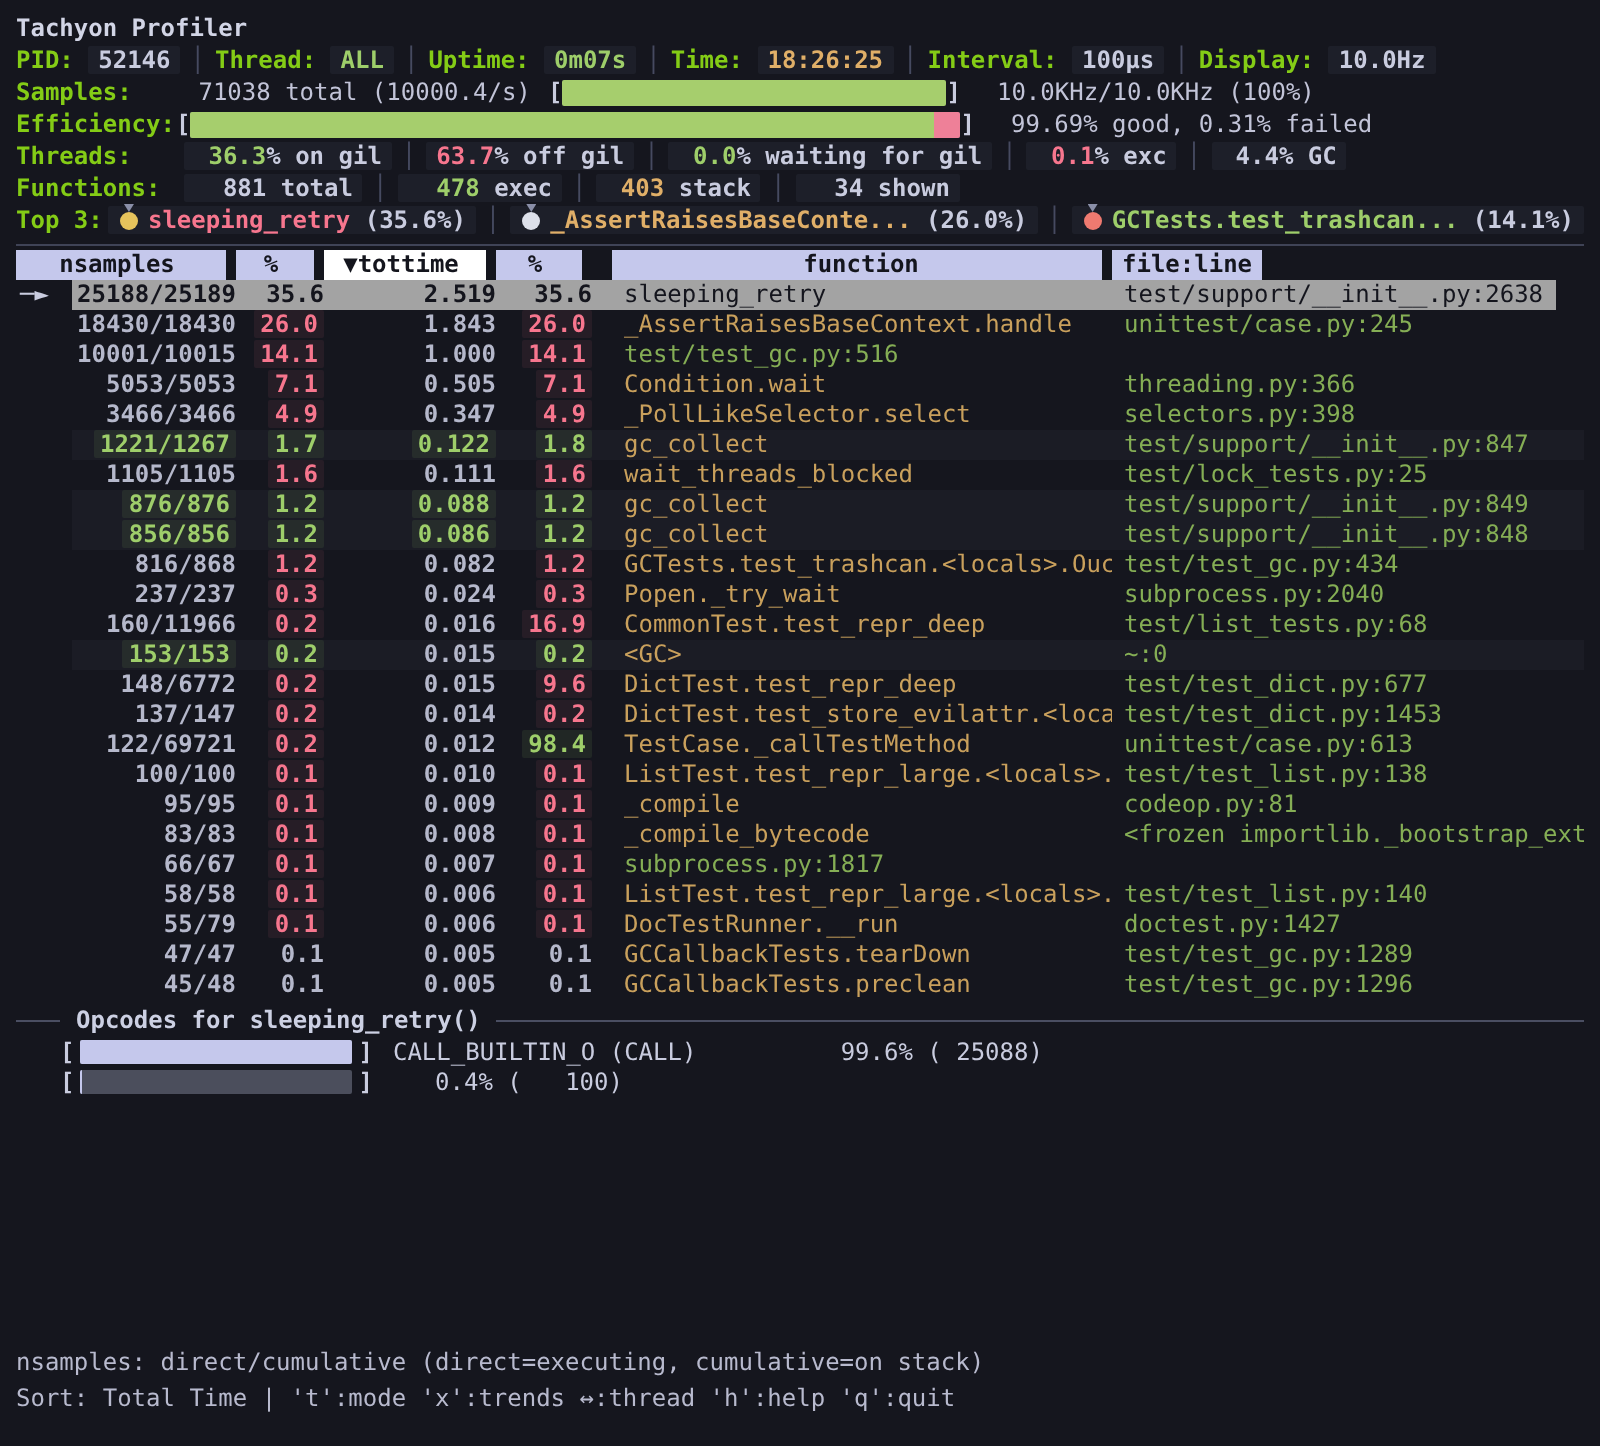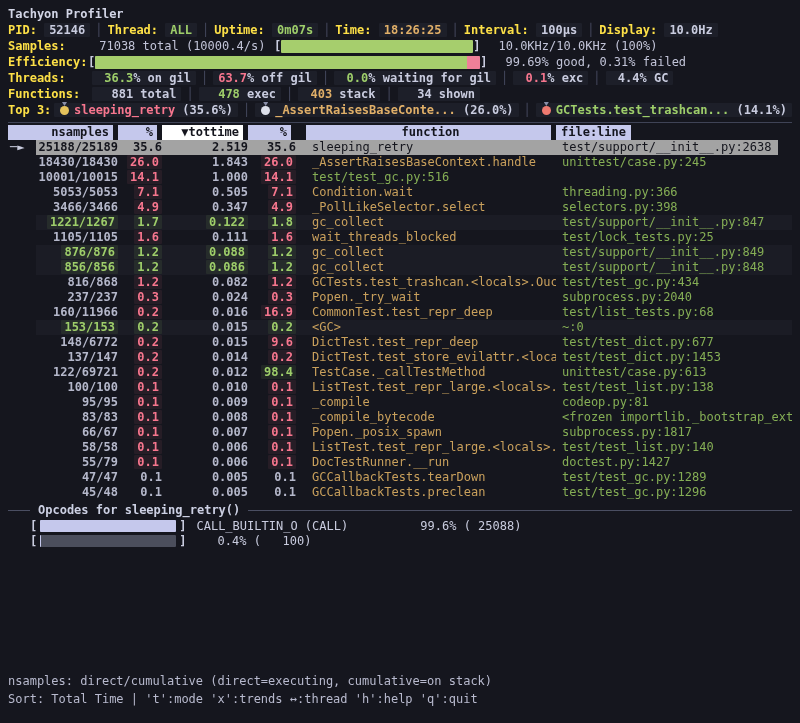"PID:" .lbl { color: #fde047 -> #84cc16 }
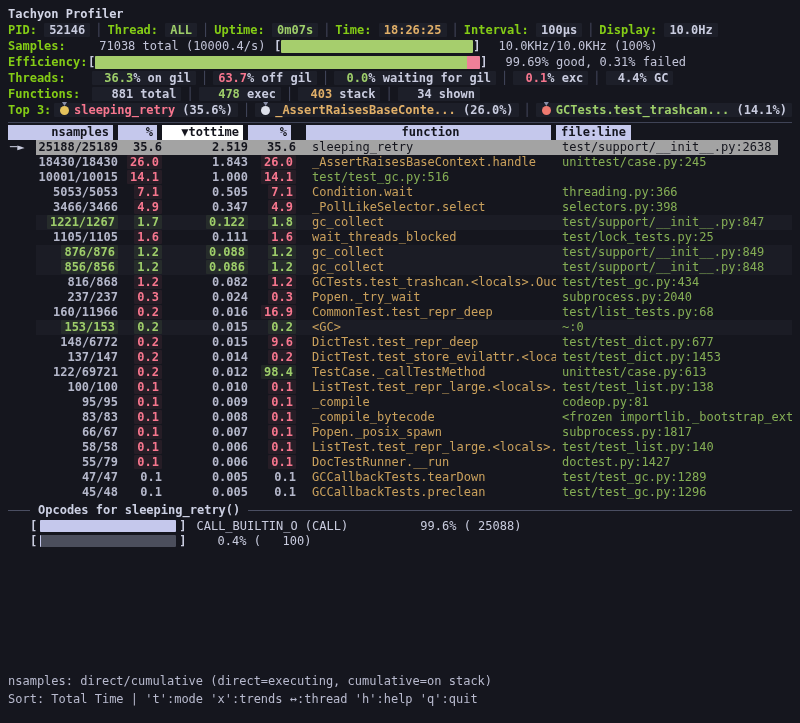"nsamples" .hchip.num { text-align: right -> center }
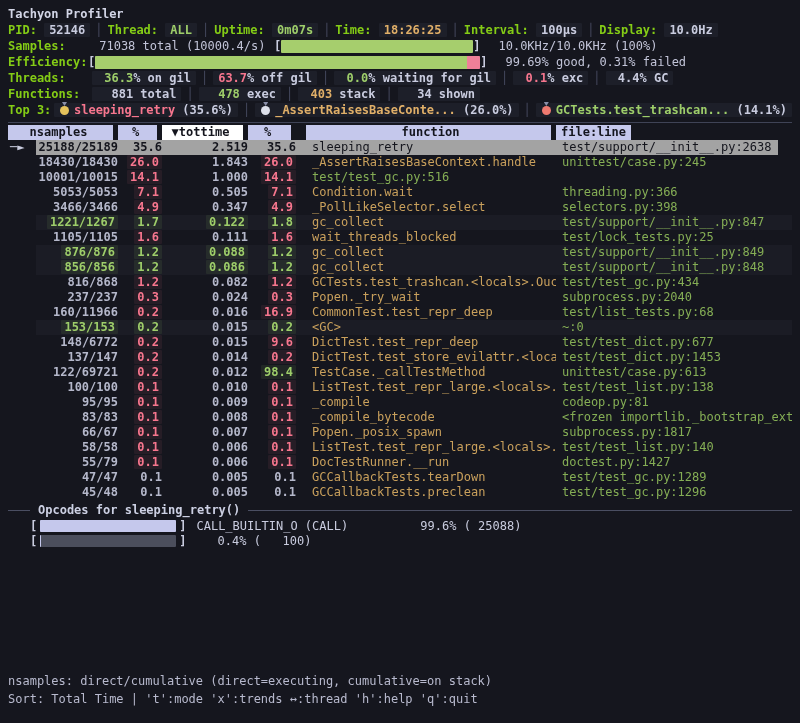"Popen._posix_spawn" span.cell { html: <span>Popen._posix_spawn</span> -> none }
